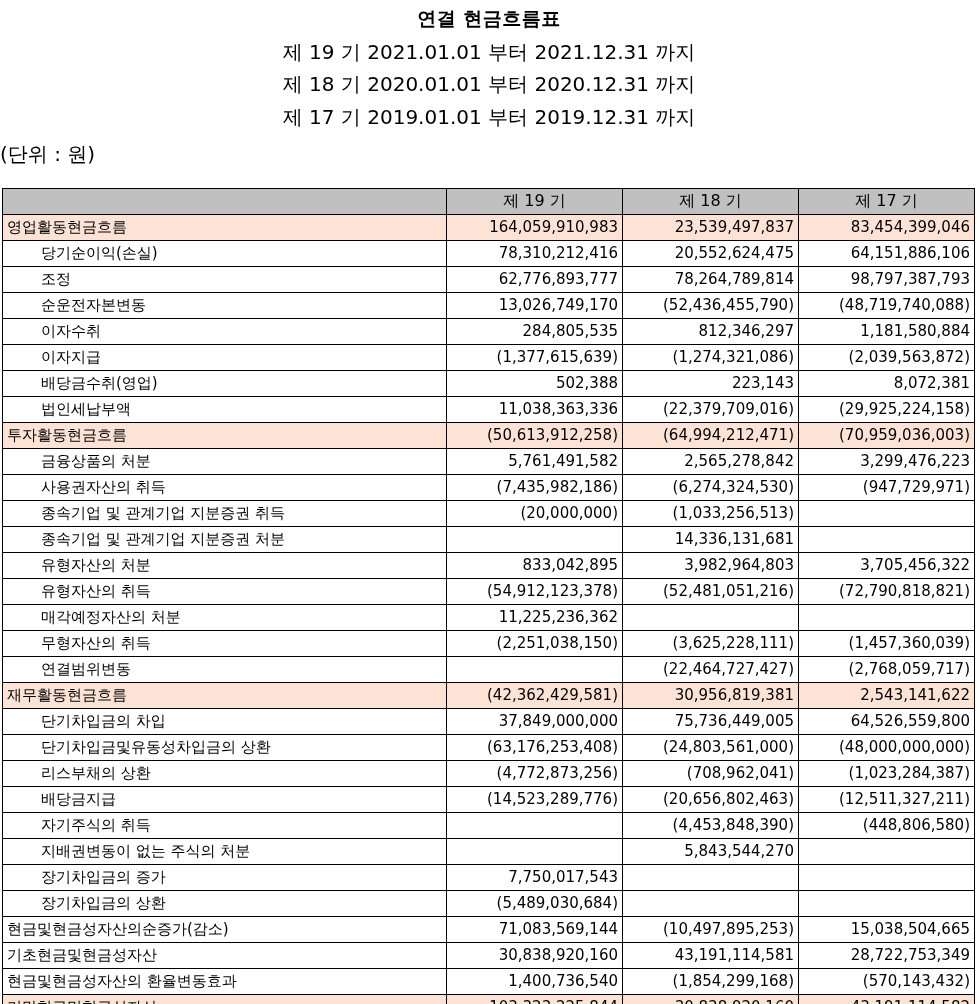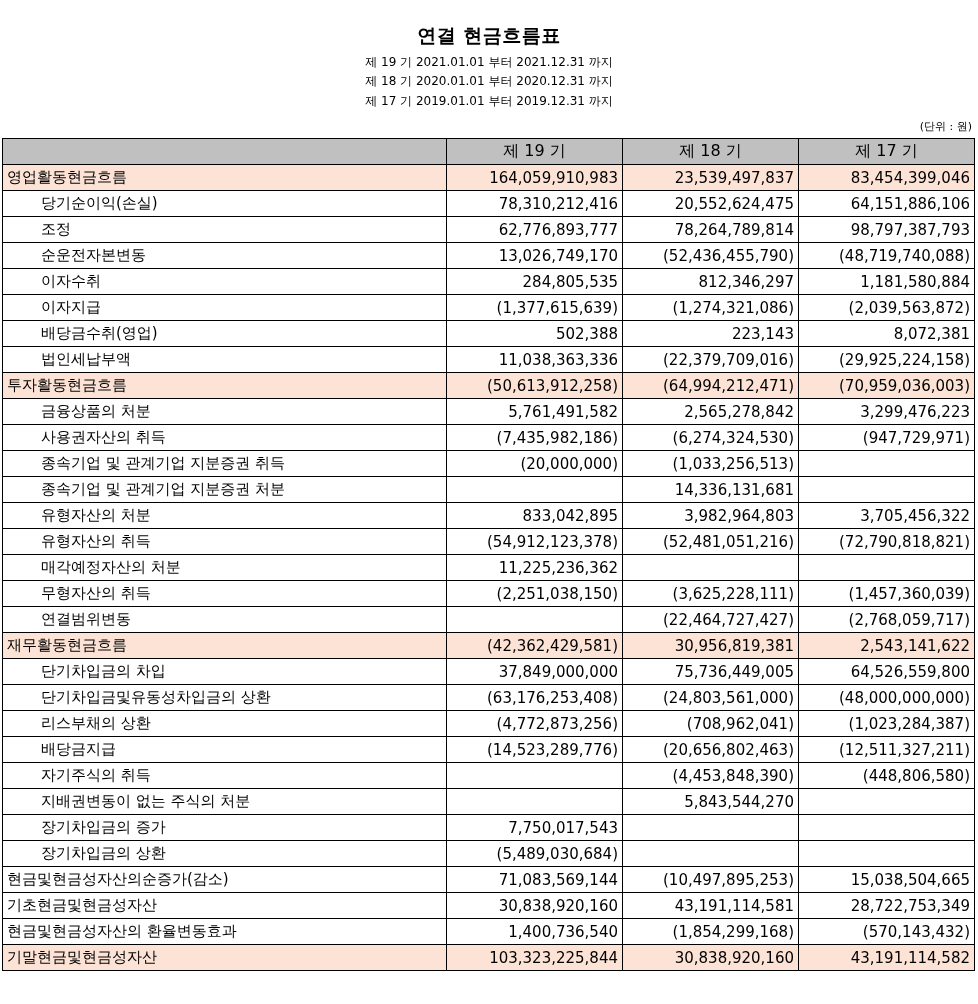"연결 현금흐름표" .doc-title { padding-top: 24px -> 7px }
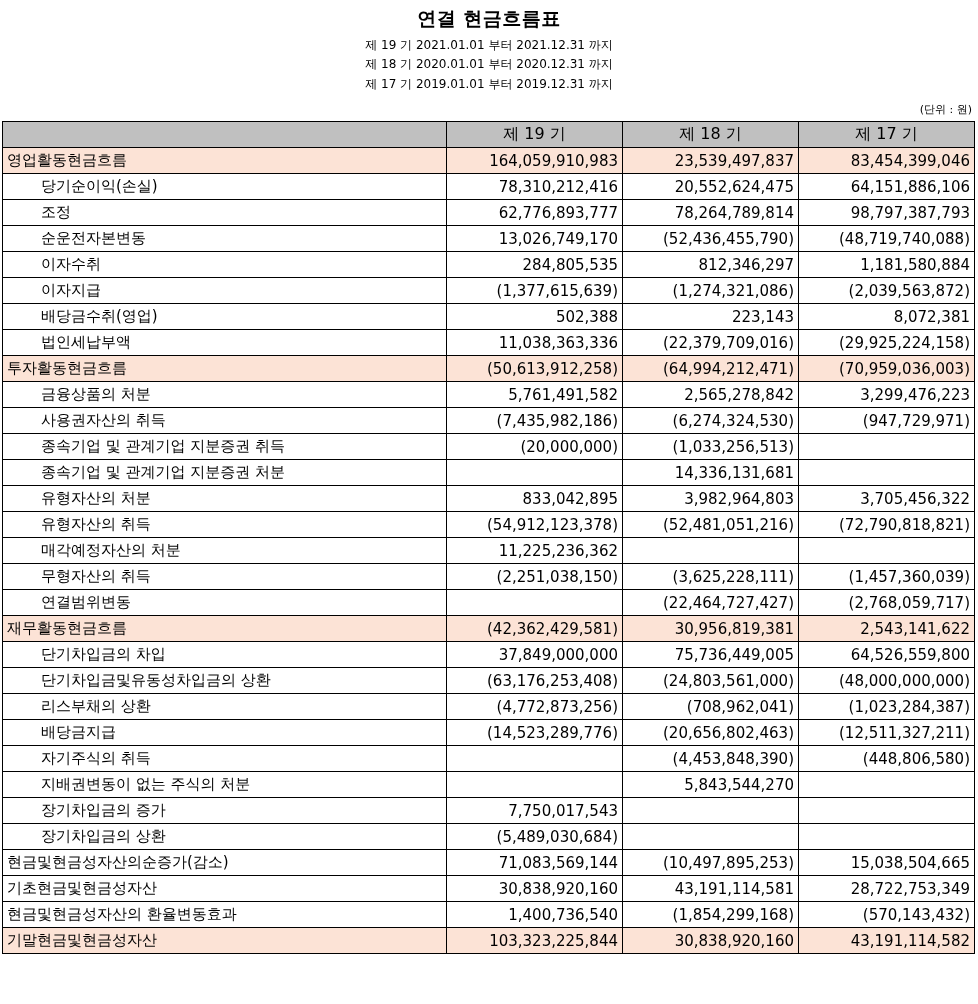"제 19 기 2021.01.01 부터" .period-lines { font-size: 12px -> 20px }
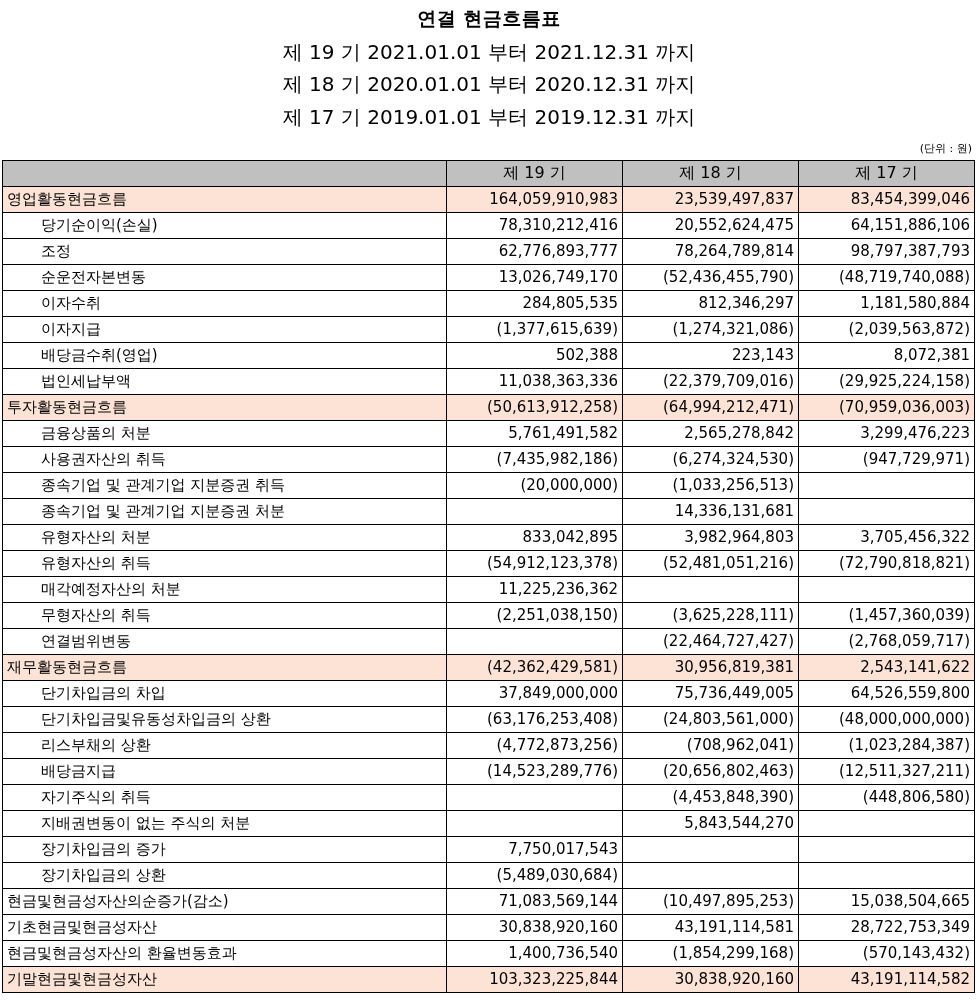"(단위 : 원)" .unit-line { font-size: 11px -> 20px; padding-bottom: 4px -> 20px; text-align: right -> left }
